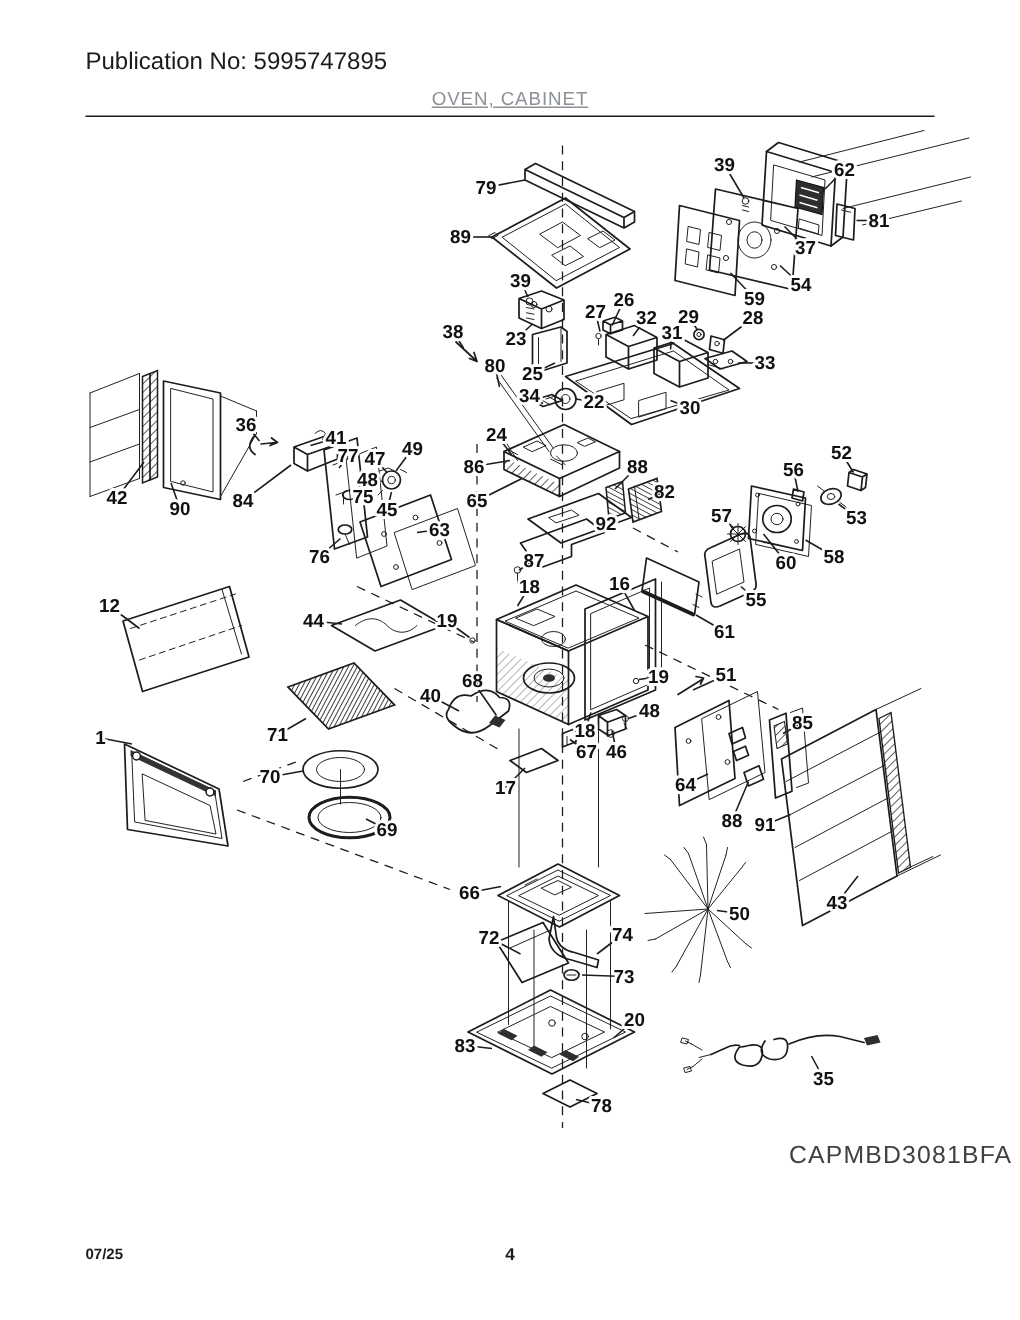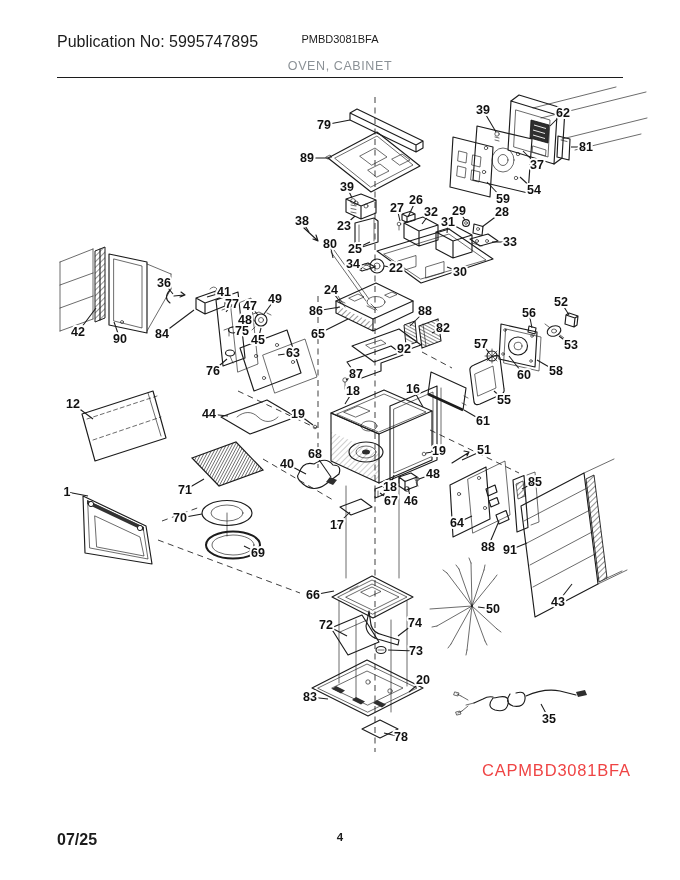"PMBD3081BFA" div.model { html: <div>PMBD3081BFA</div> -> none }
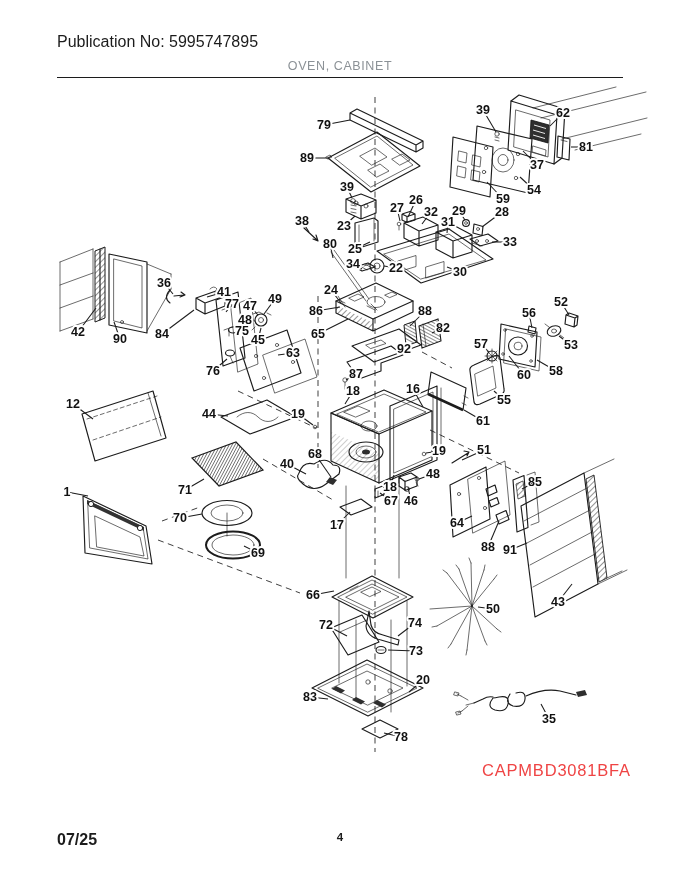"OVEN, CABINET" .section { text-decoration: none -> underline }
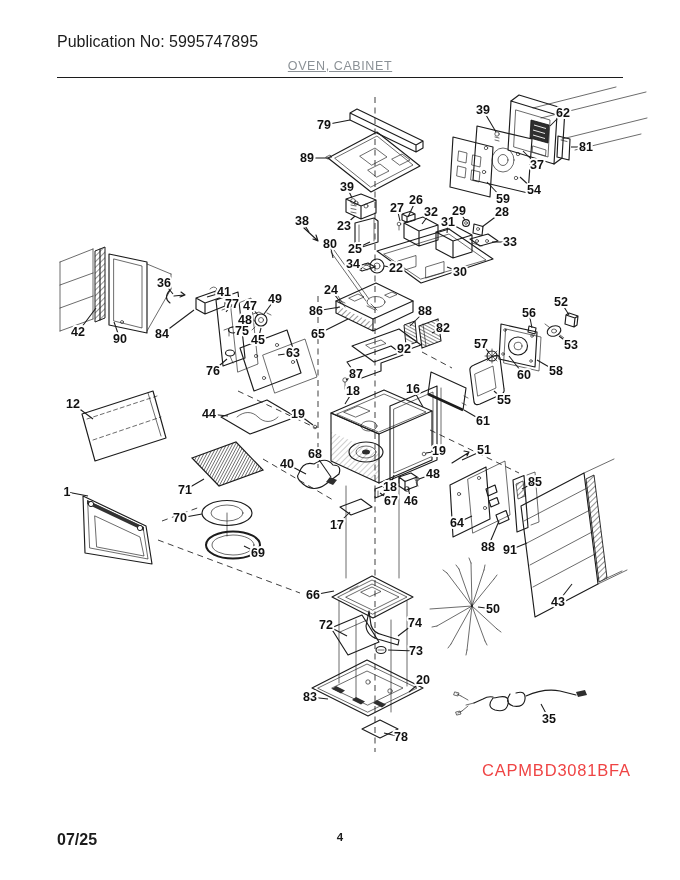"CAPMBD3081BFA" div.caption { color: #ef4444 -> #404040; margin-left: none -> 44px }
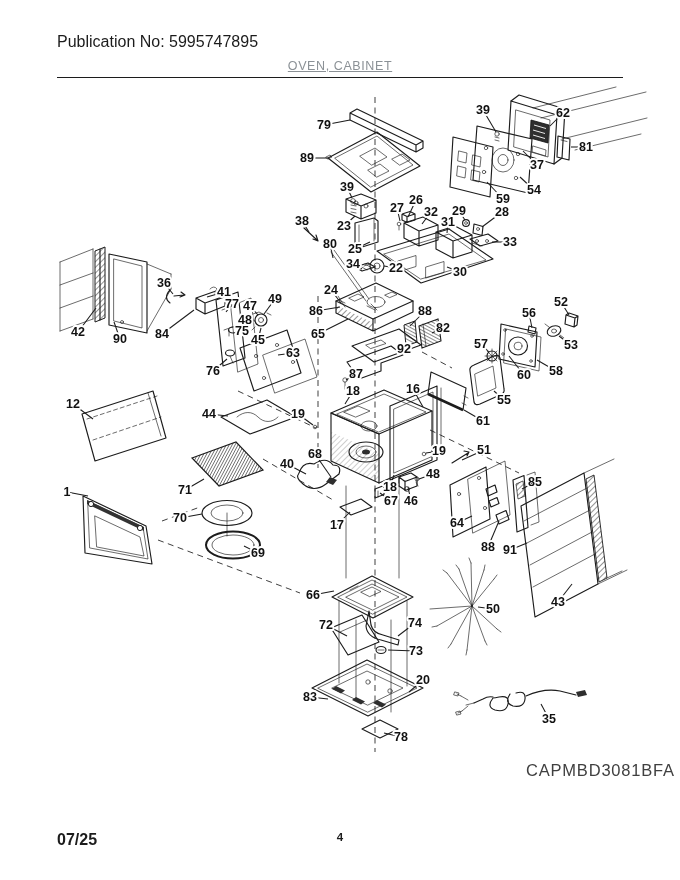"07/25" .fdate { font-size: 16px -> 10px }
